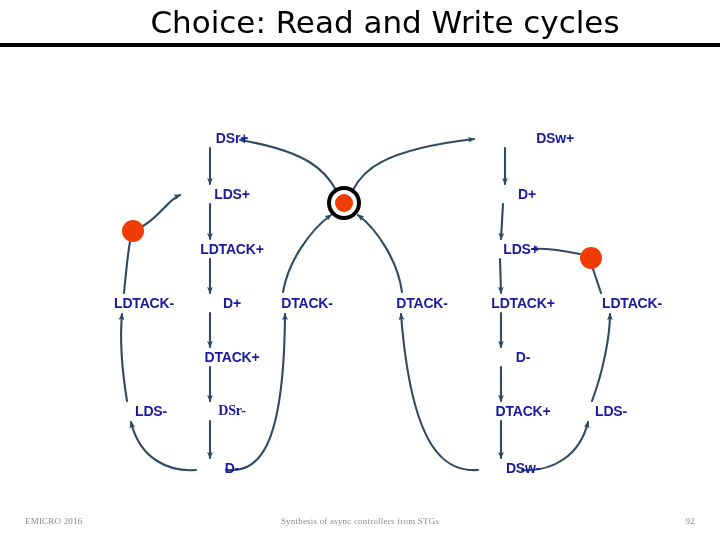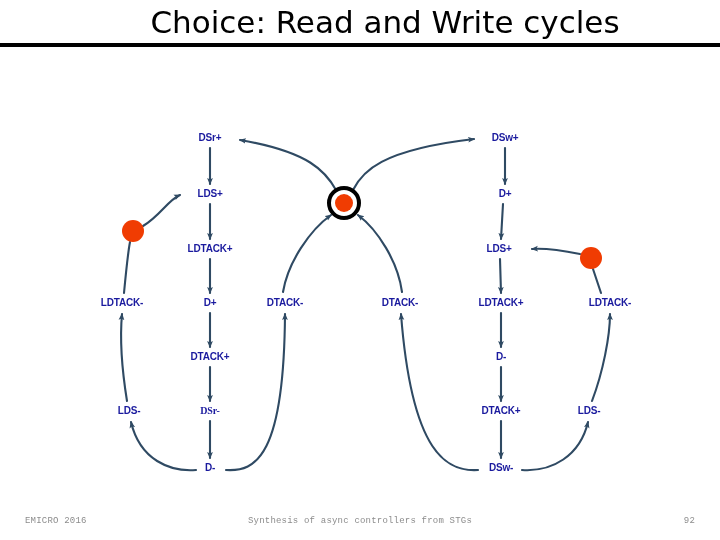"DSr+" .stg-label { font-size: 10px -> 14px; margin-left: none -> 22px }
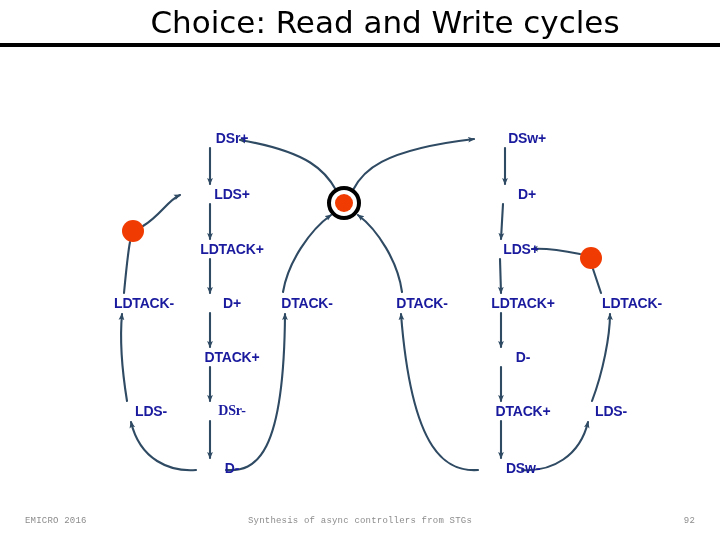"DSw+" div.stg-label { left: 505px -> 533px }
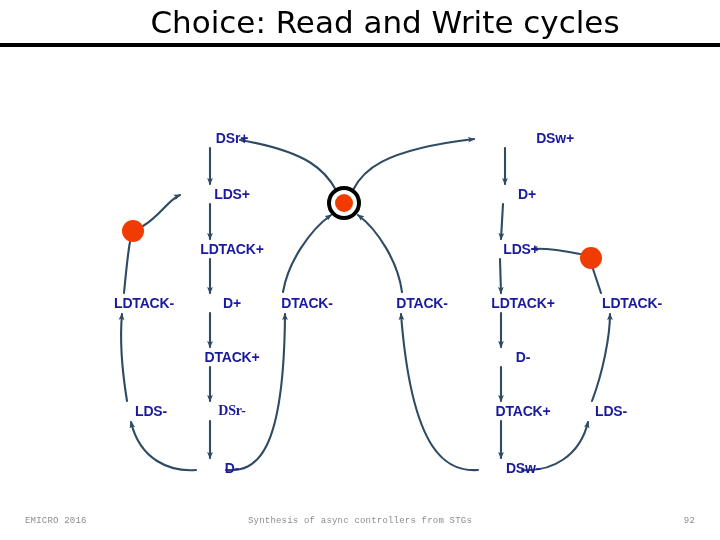"EMICRO 2016" #footer-left, #footer-center, #footer-right { font-family: Liberation Mono, monospace -> Liberation Serif, serif }
